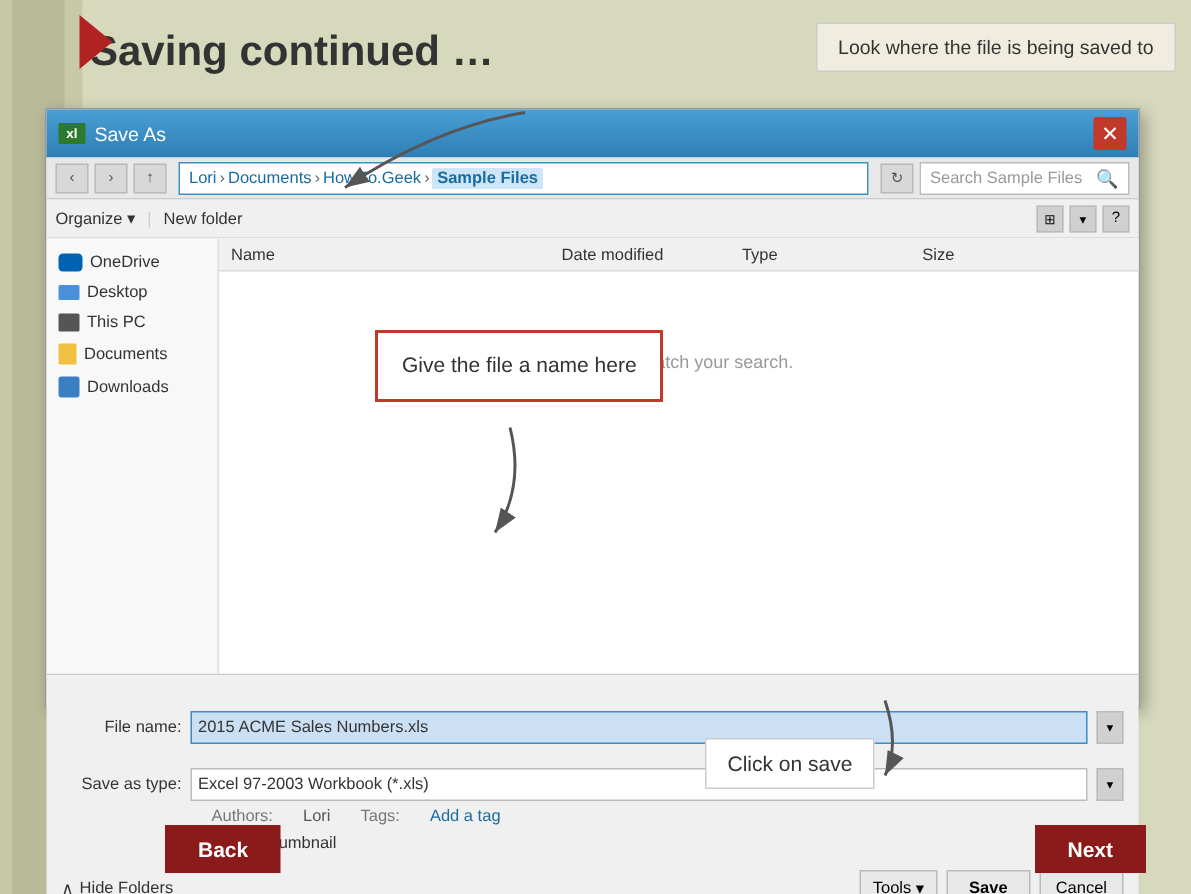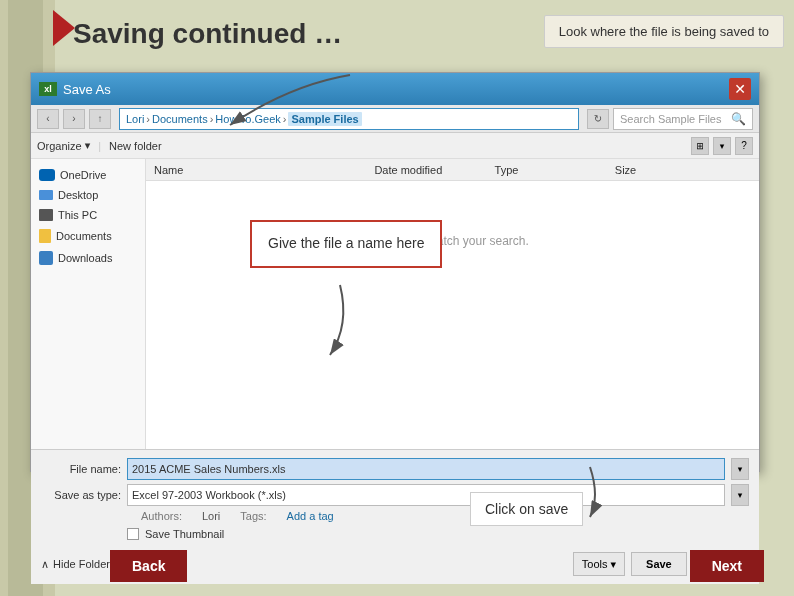"Saving continued …" .page-title { left: 73px -> 60px }
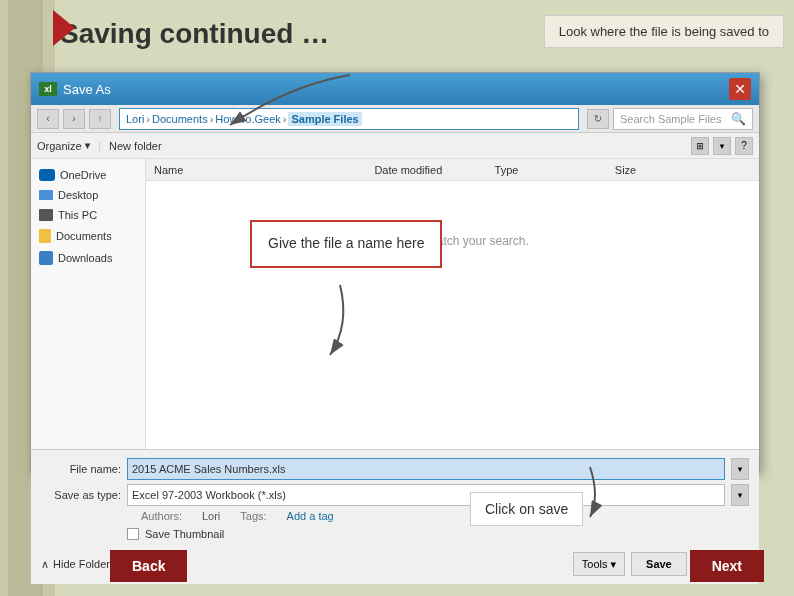"File name:" .filename-row { margin-top: none -> 16px }
